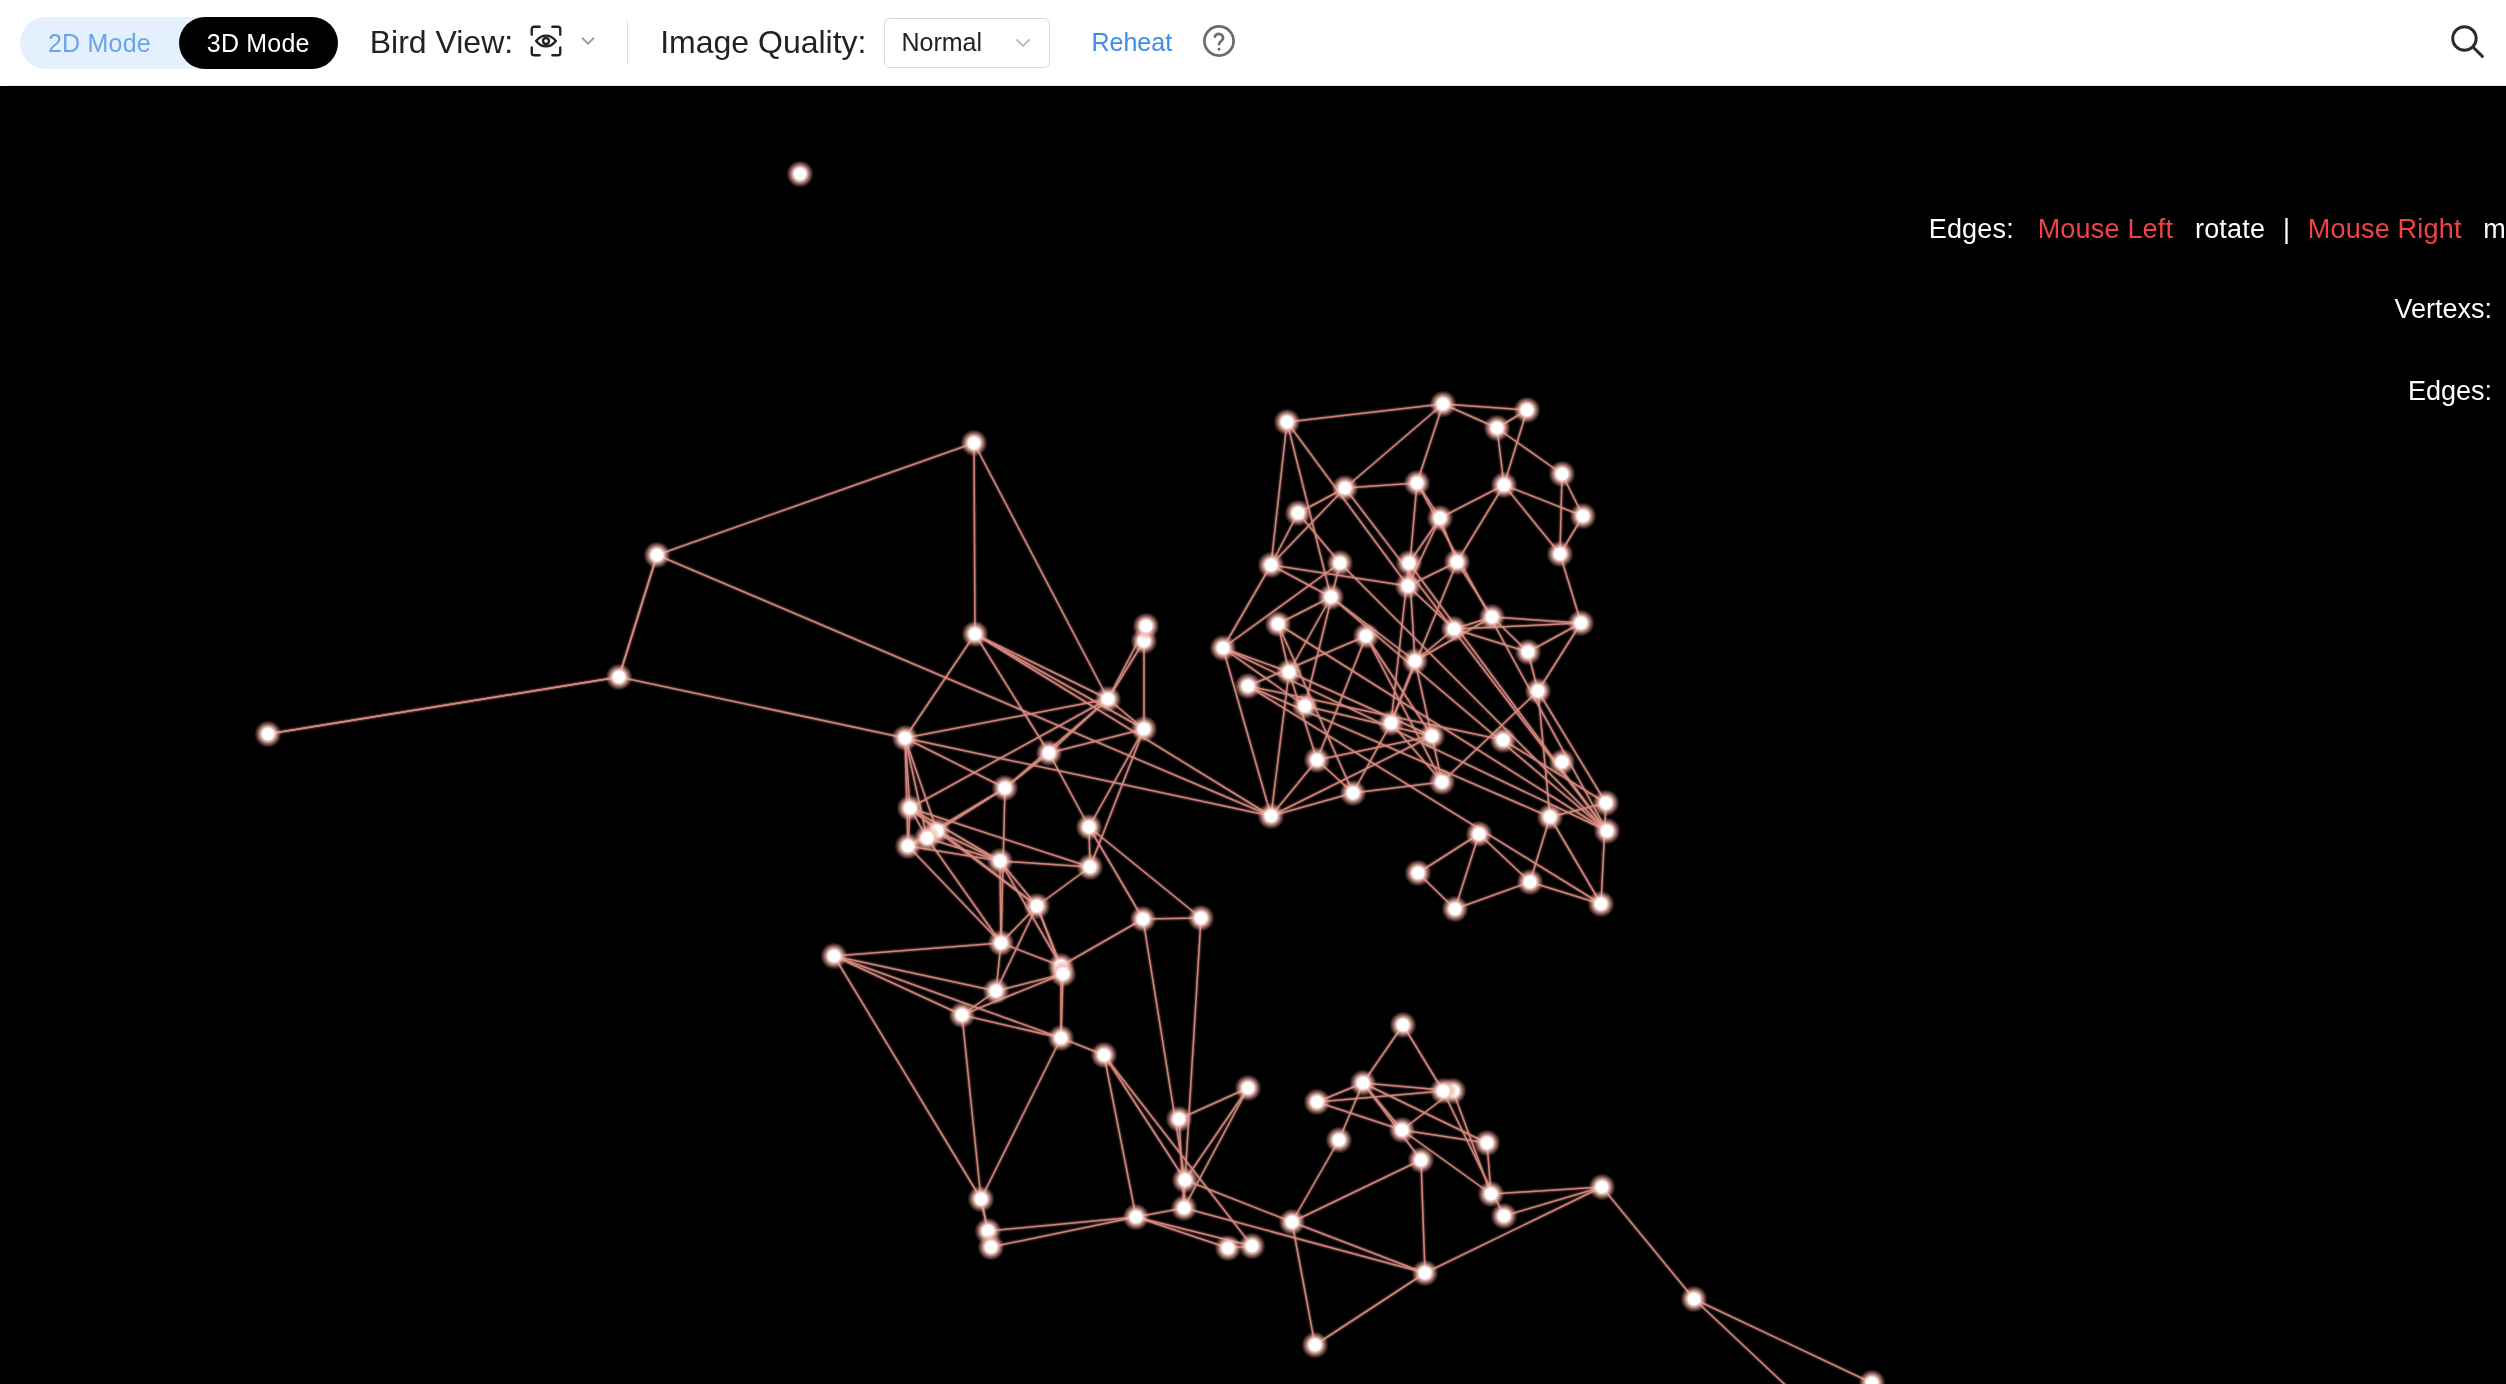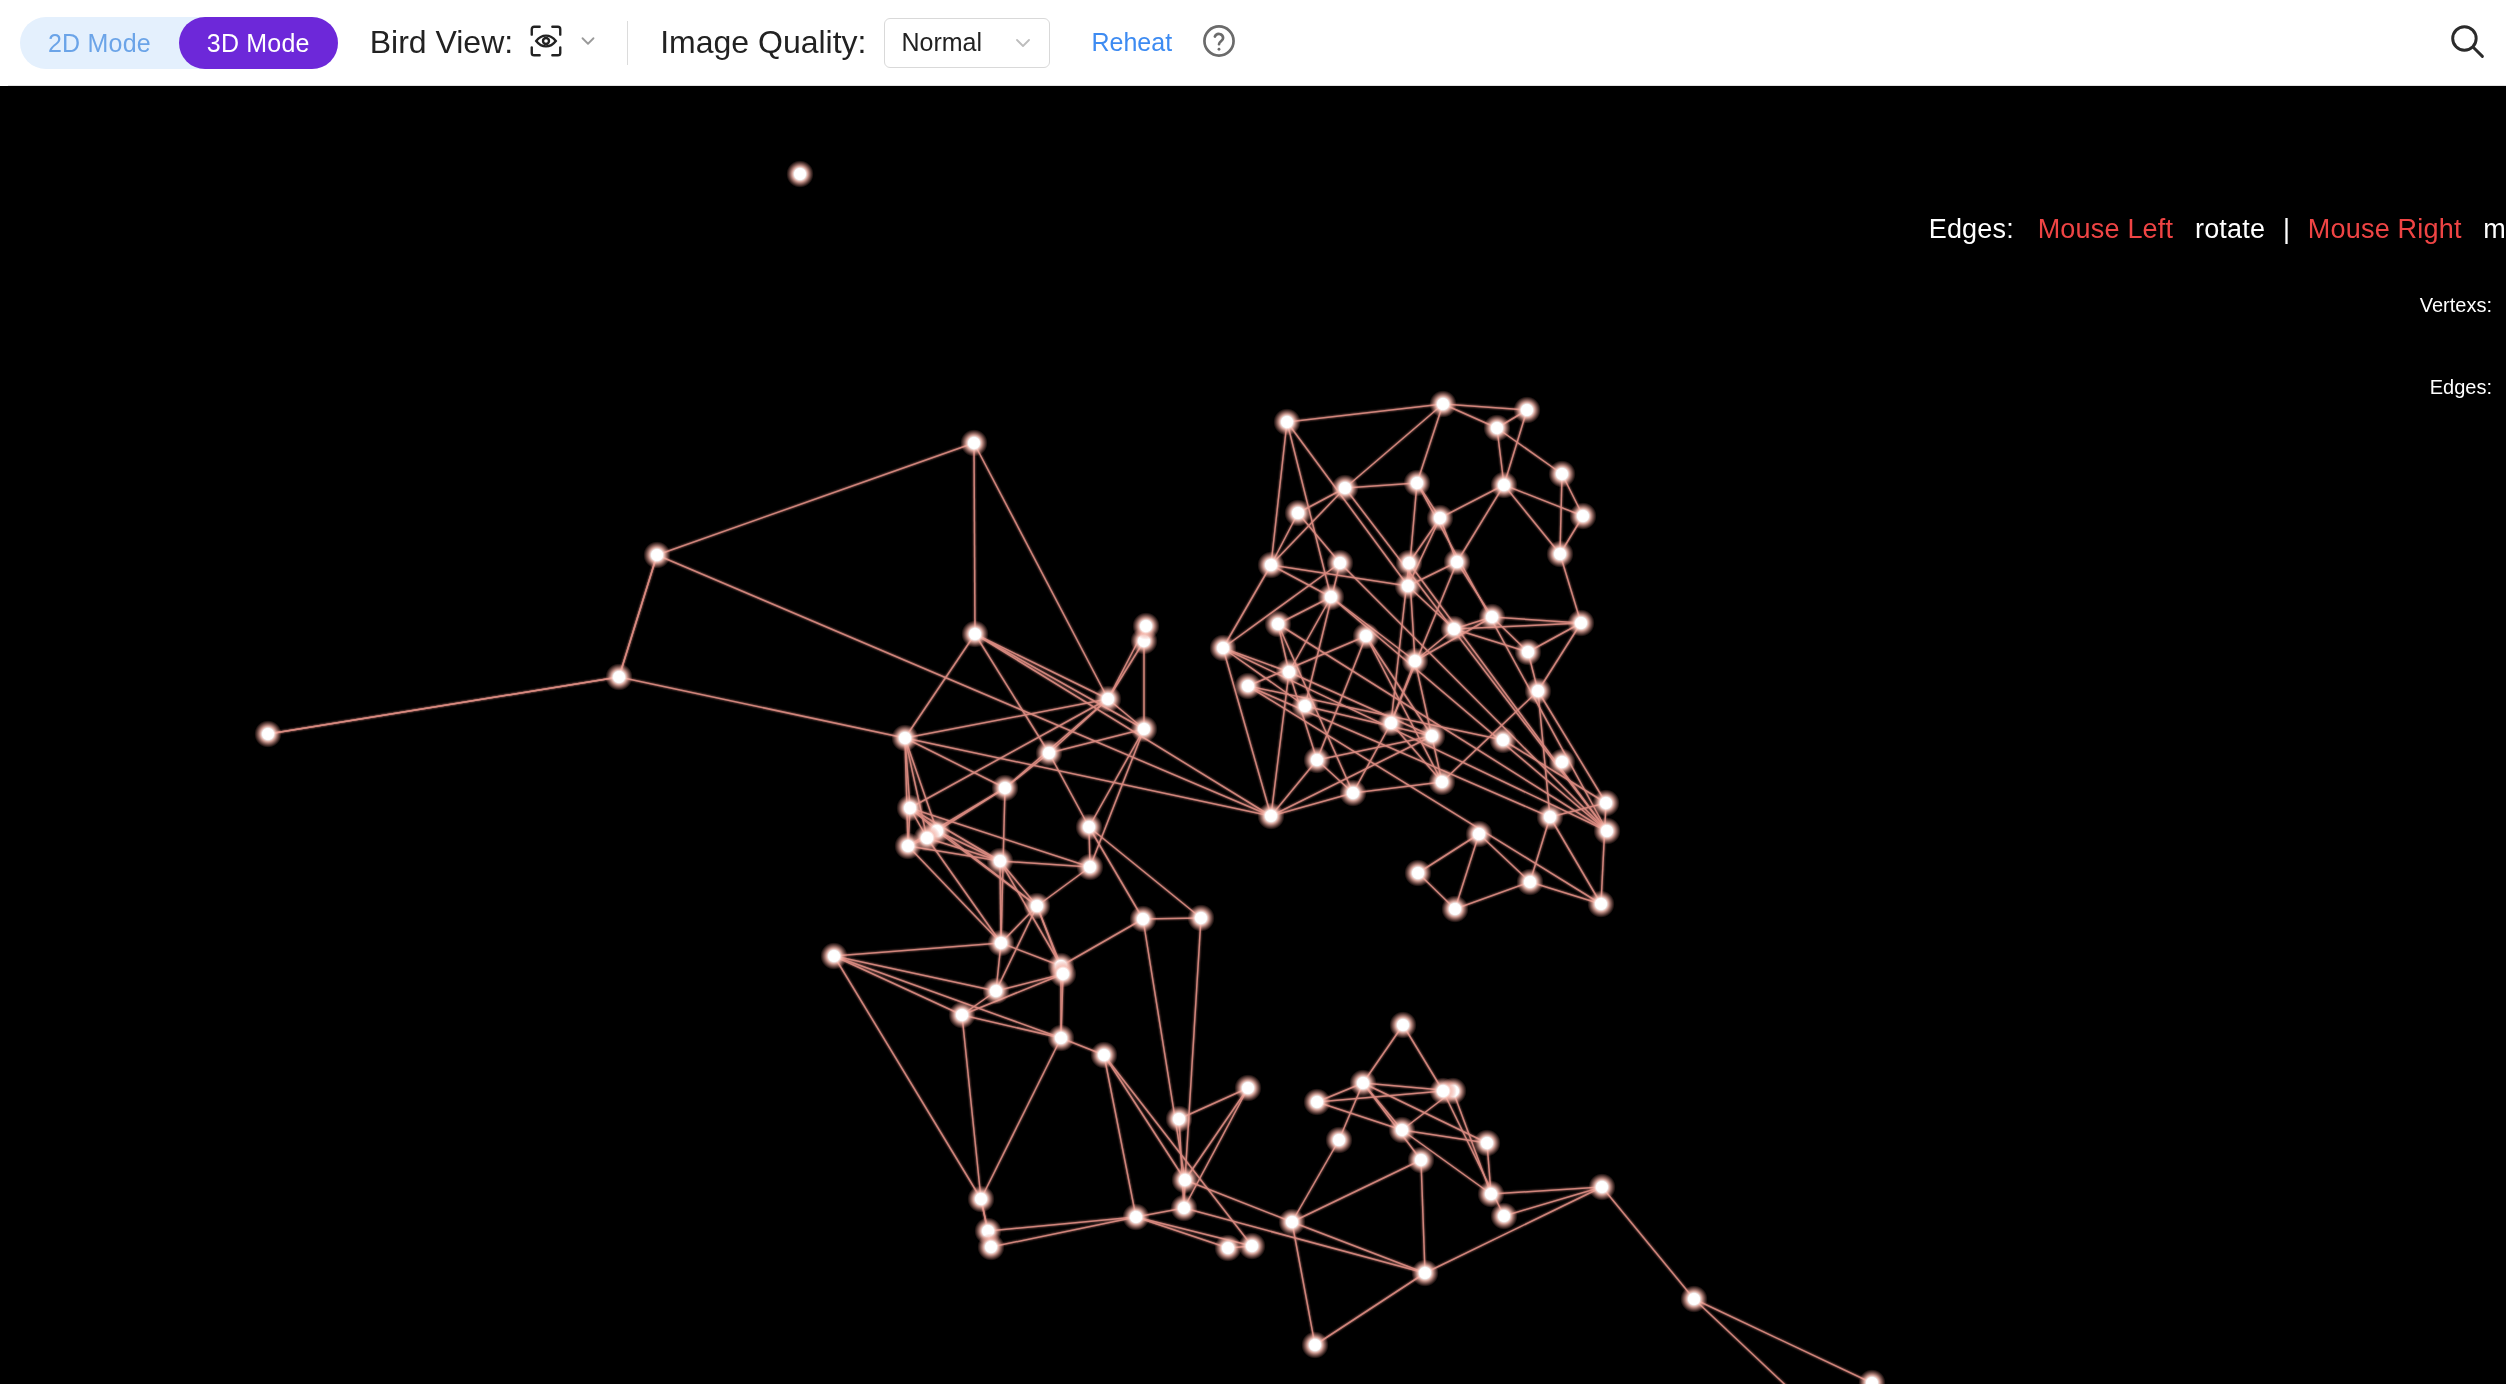"3D Mode" .mode-seg.active { background: #6d28d9 -> #000000 }
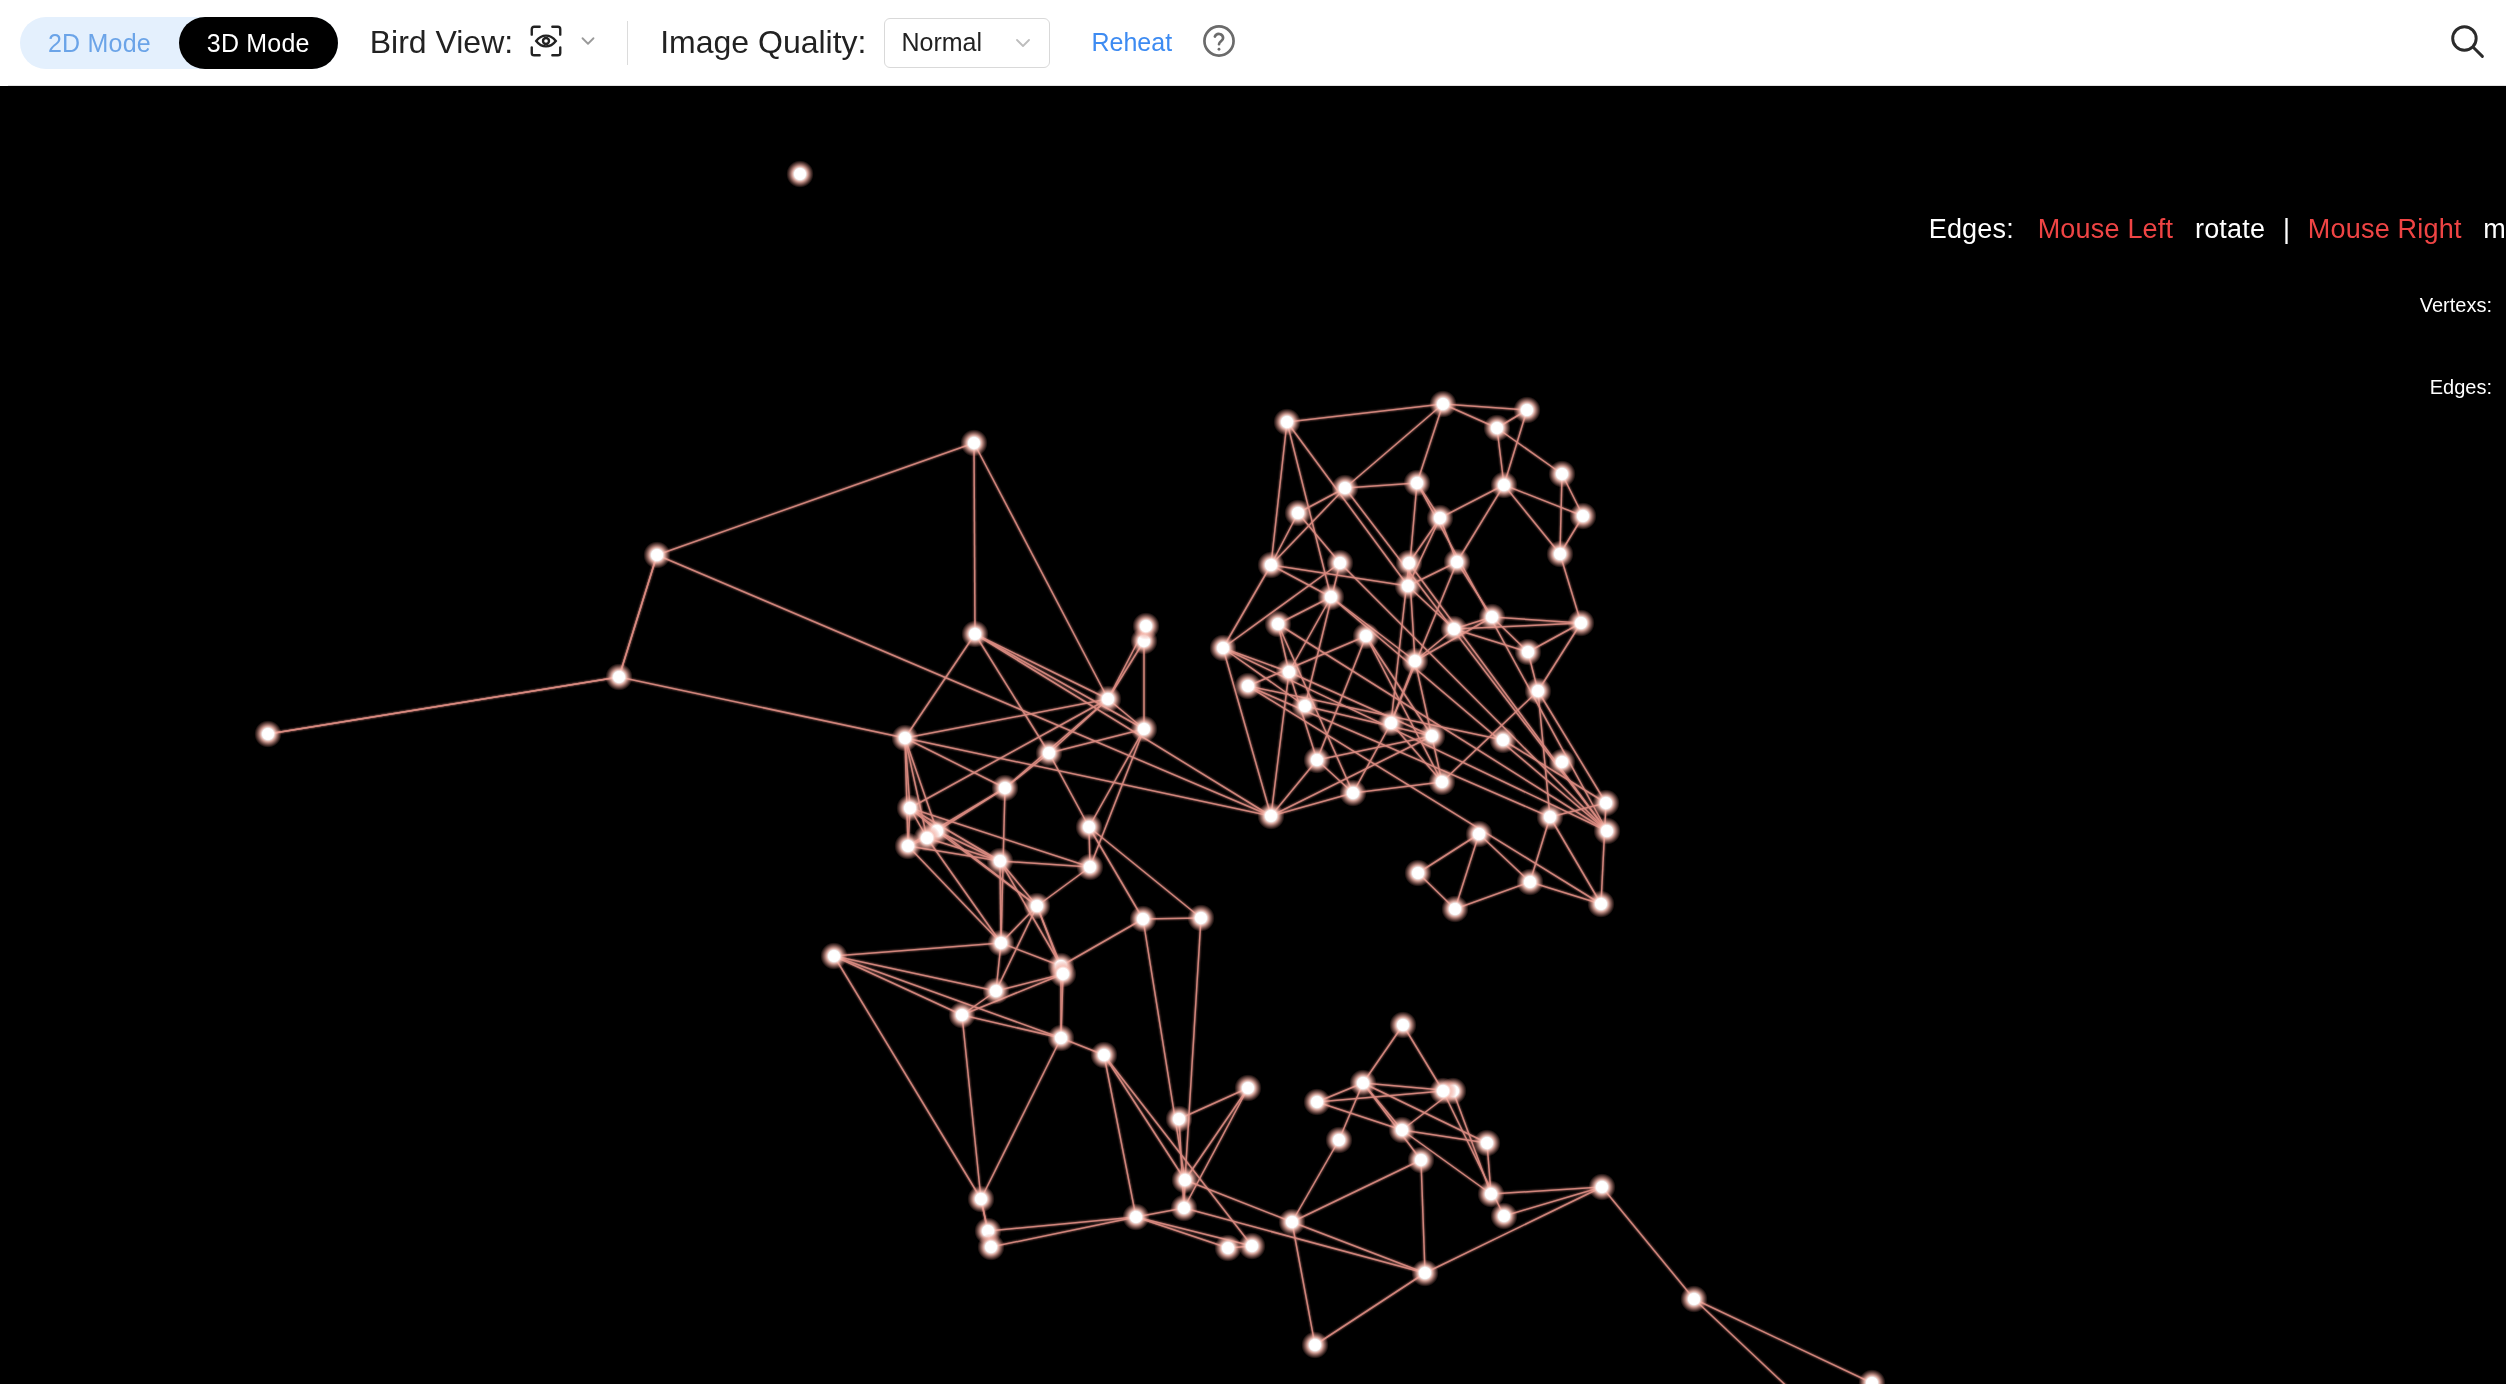"Vertexs:" .overlay-stat { font-size: 20px -> 27px }
